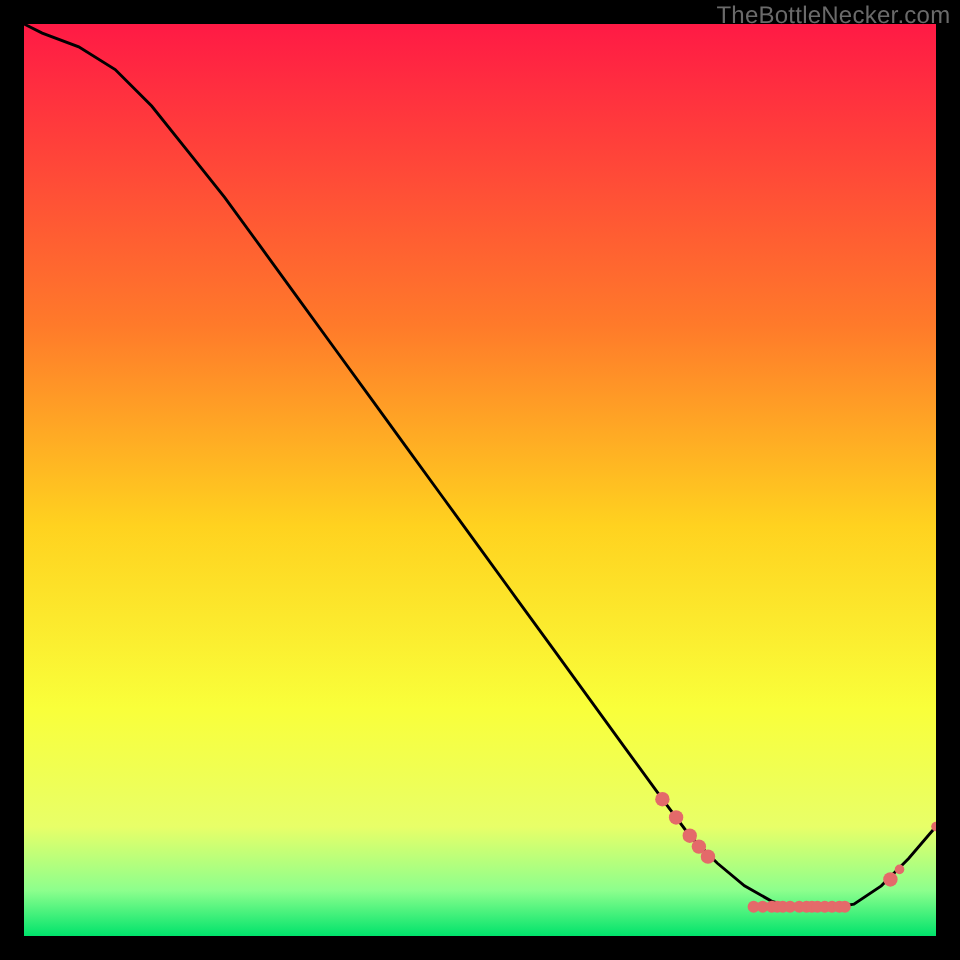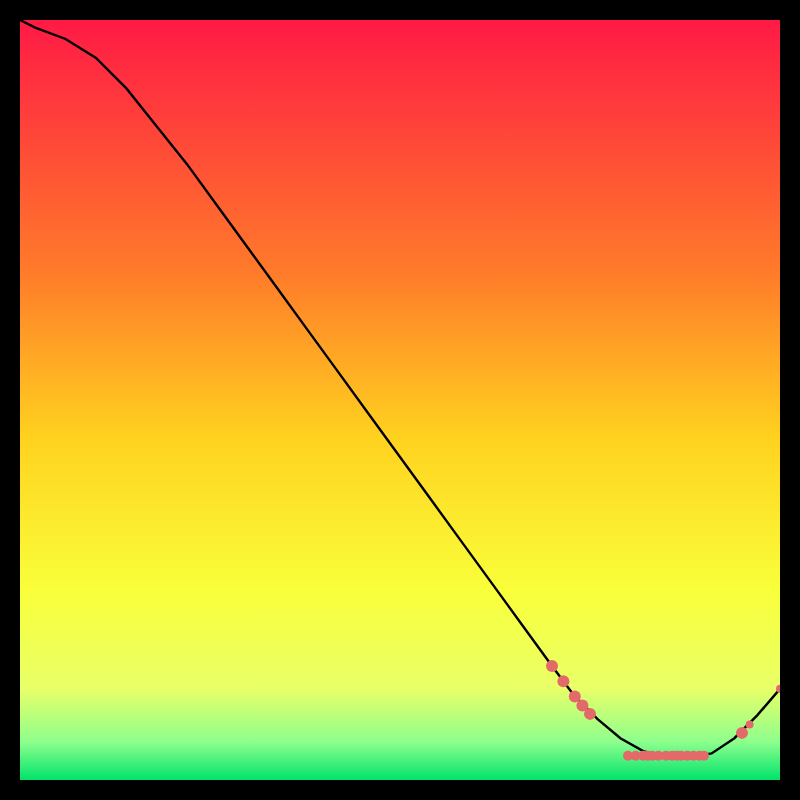"TheBottleNecker.com" div.watermark { html: none -> <div>TheBottleNecker.com</div> }
